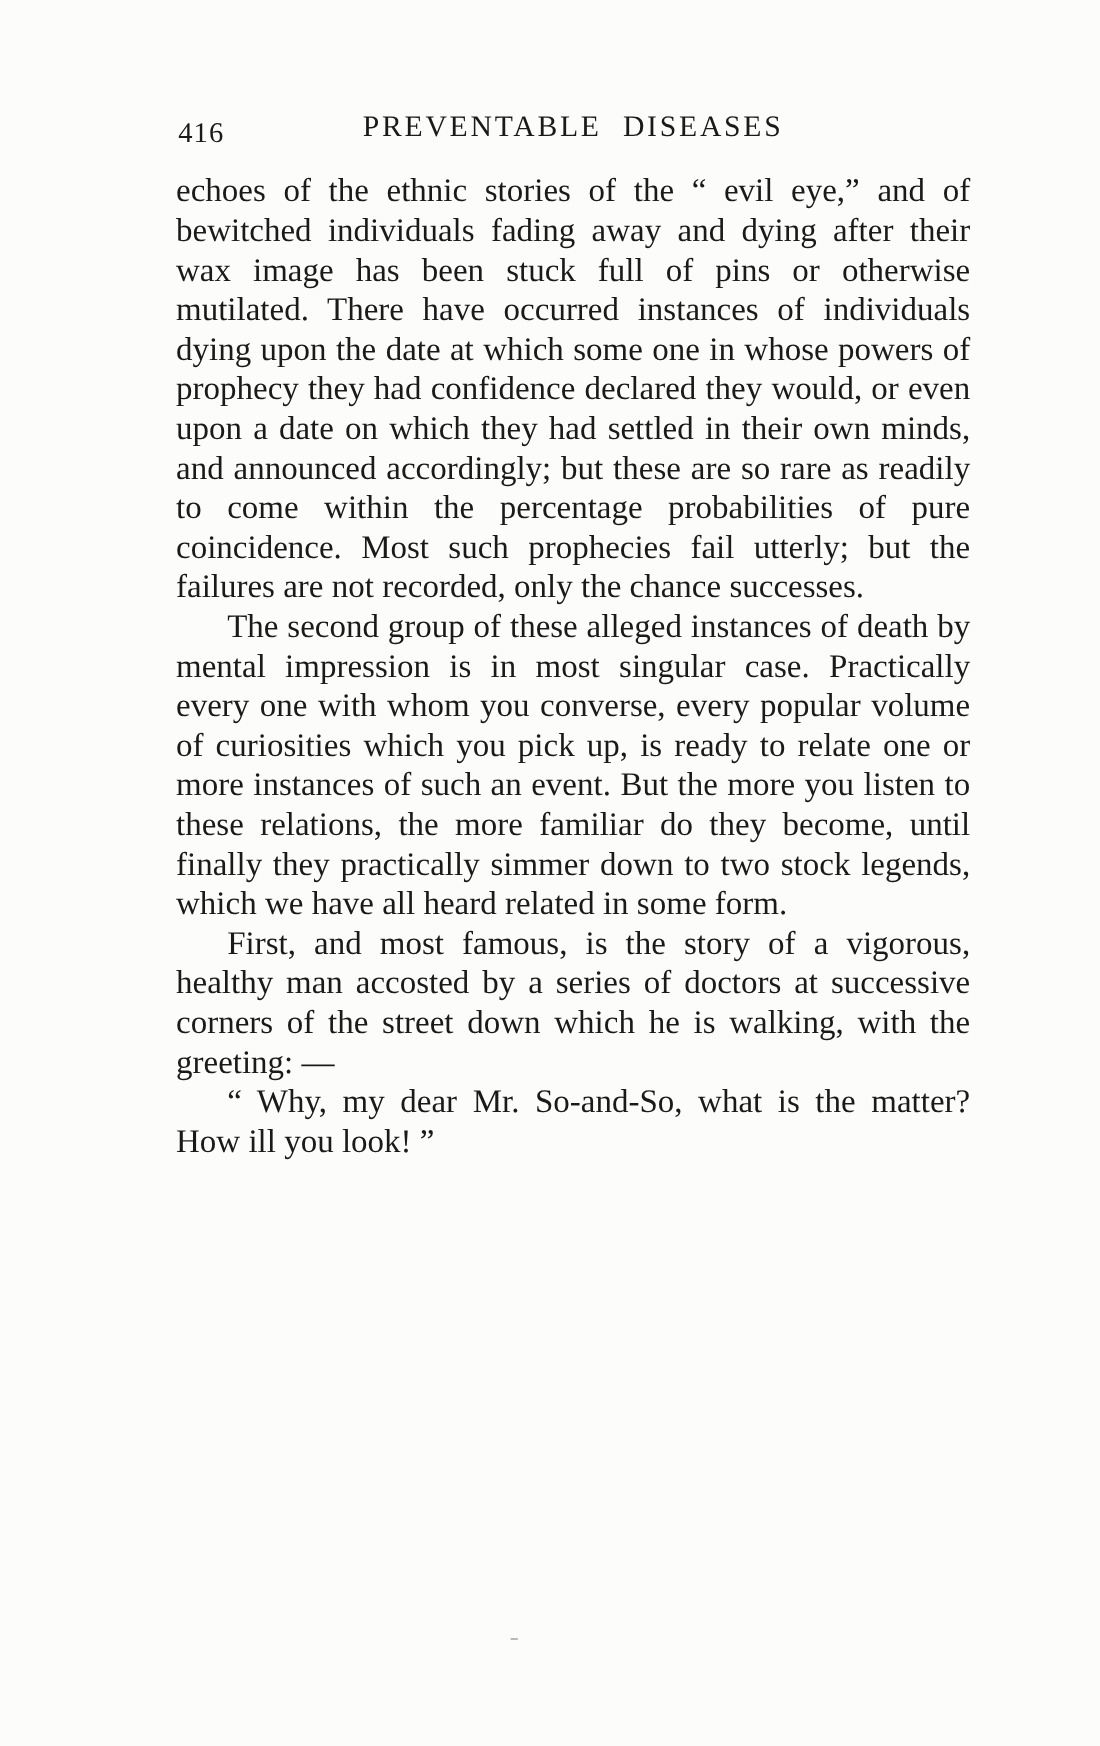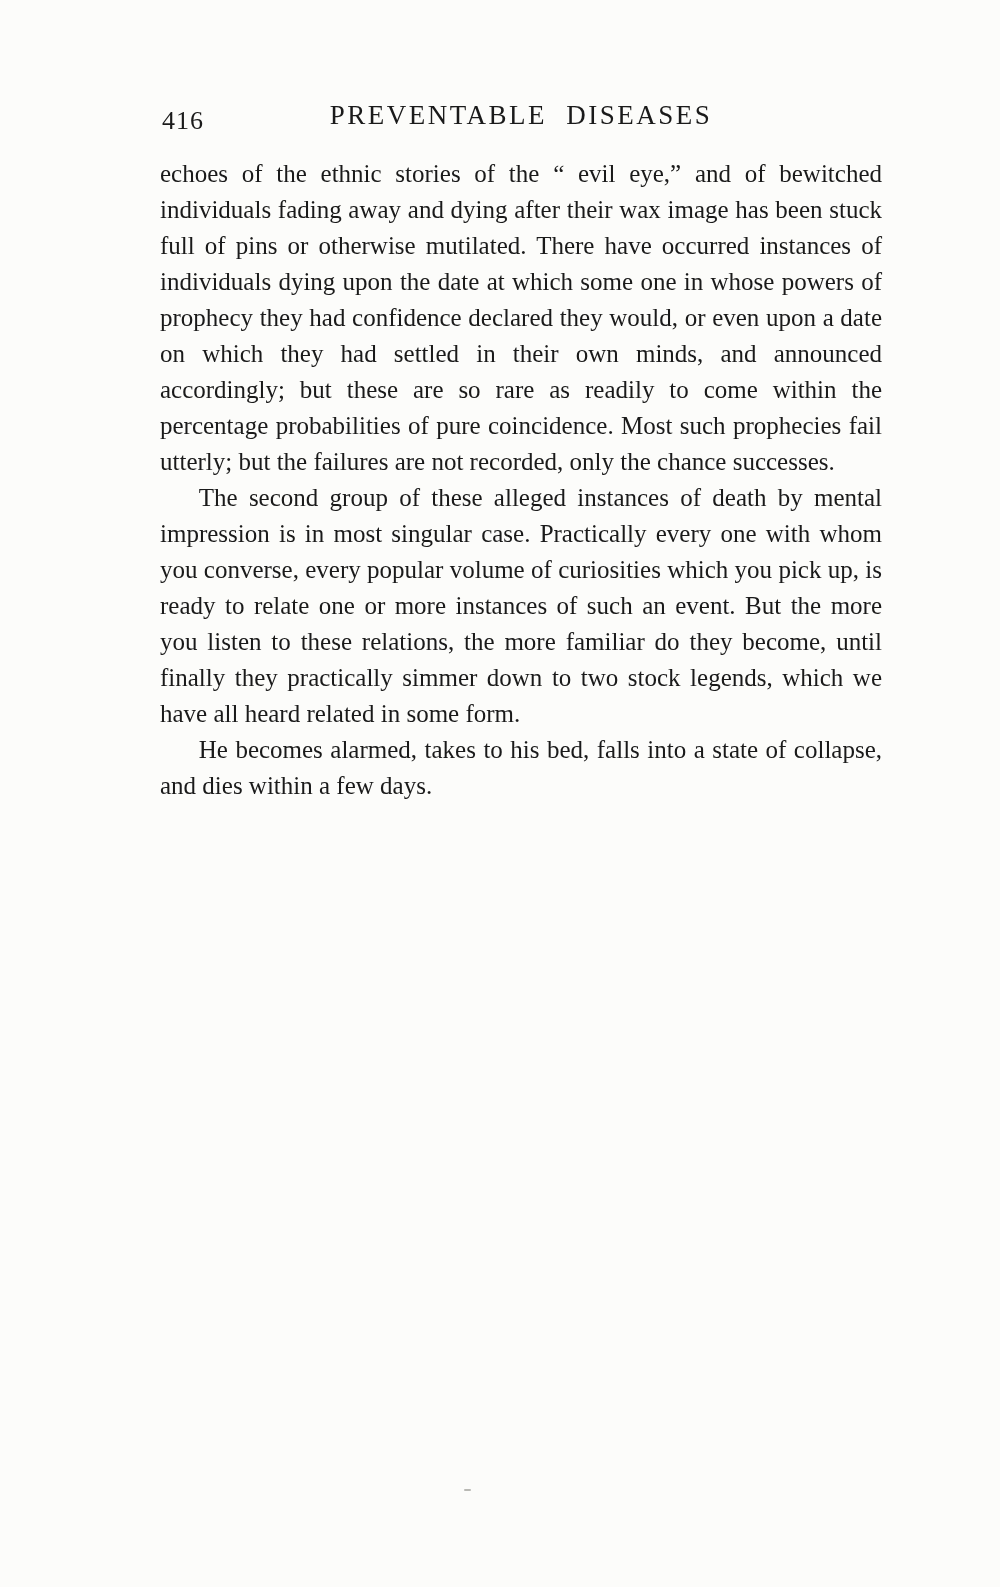"echoes of the ethnic stories" .body-text p { font-size: 25px -> 30px }
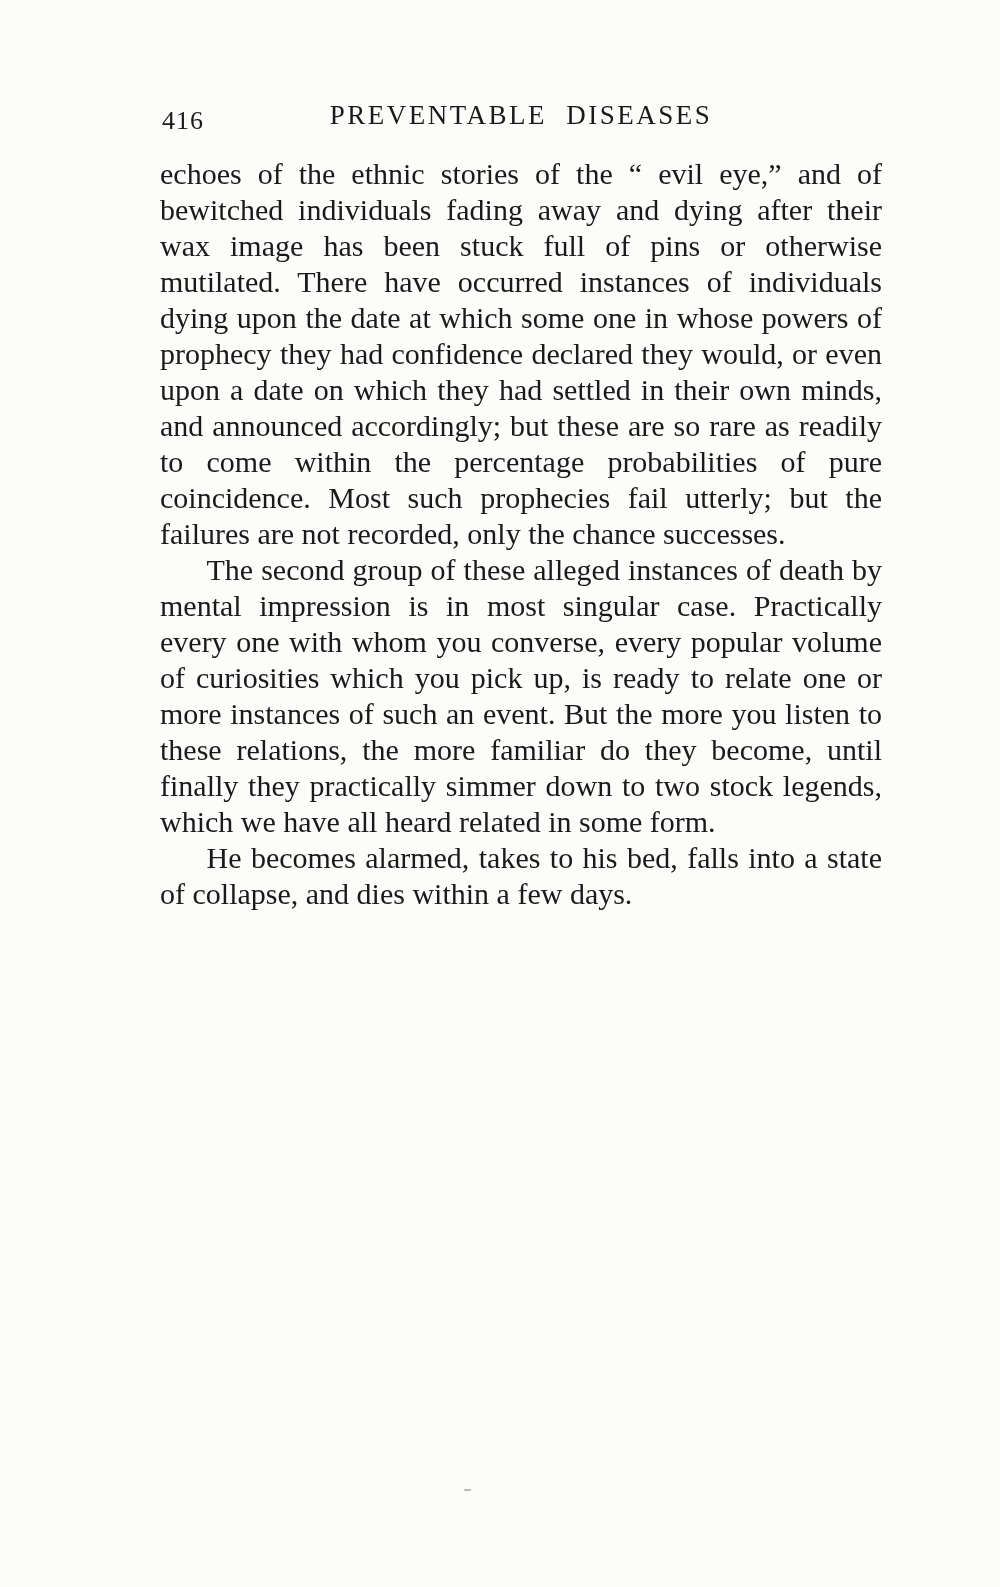"First, and most famous, is" p { html: none -> <p>First, and most famous, is the story of a vigorous, healthy man accosted by a series of doctors at successive corners of the street down which he is walking, with the greeting: —</p> }
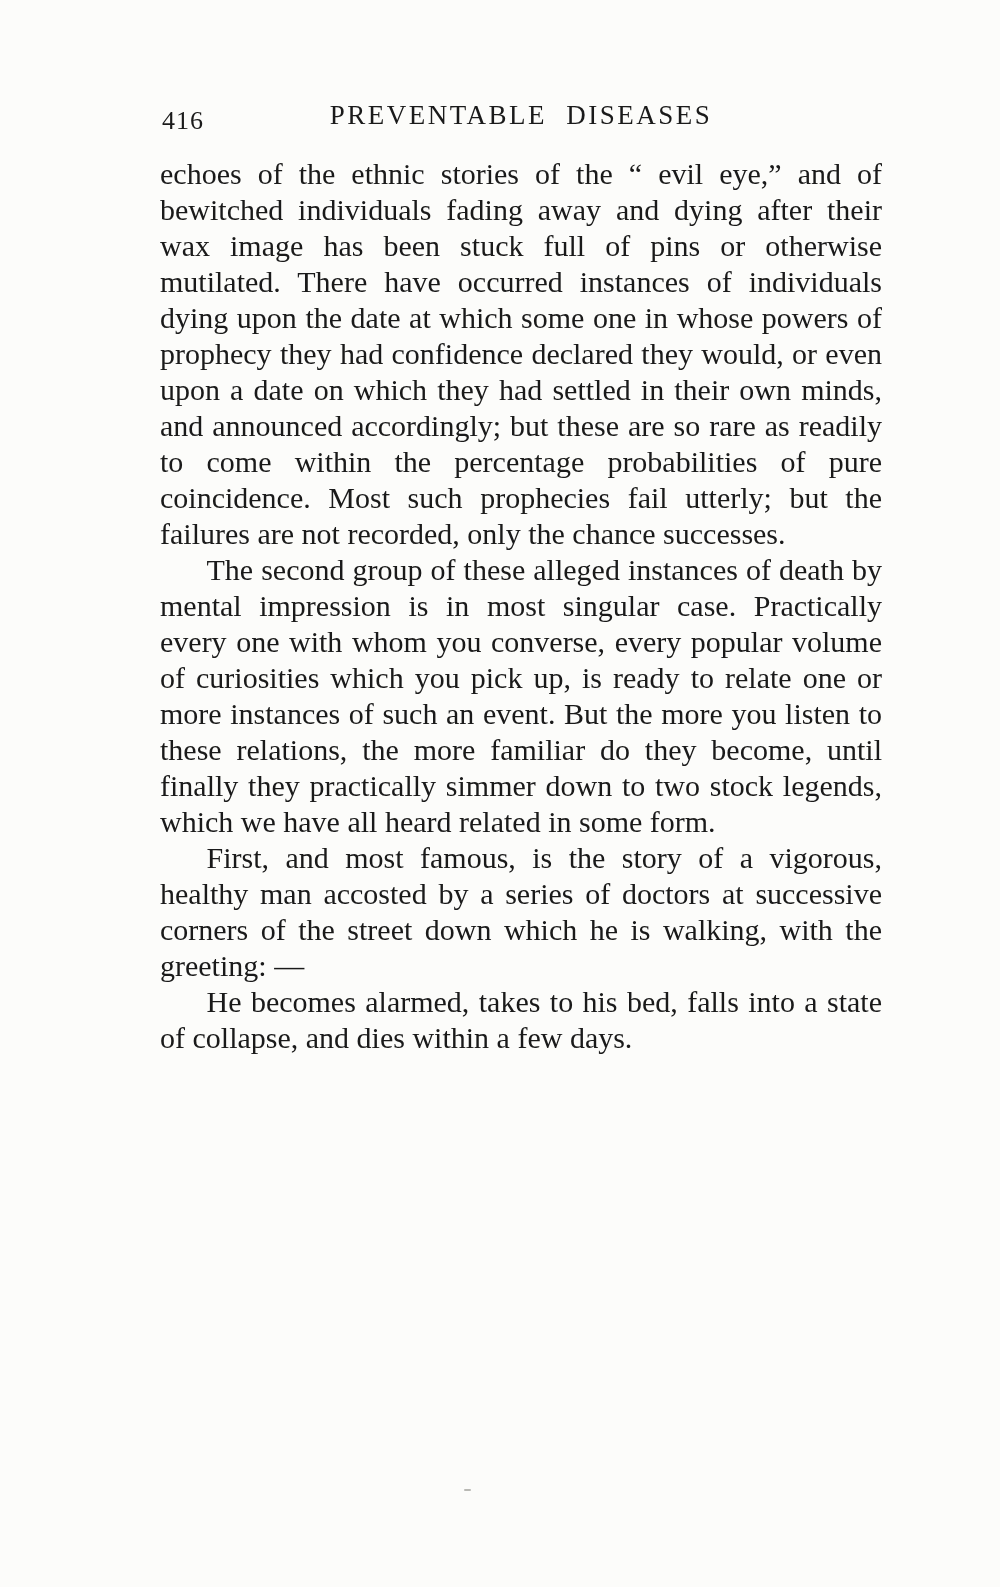"“ Why, my dear Mr." p { html: none -> <p>“ Why, my dear Mr. So-and-So, what is the matter? How ill you look! ”</p> }
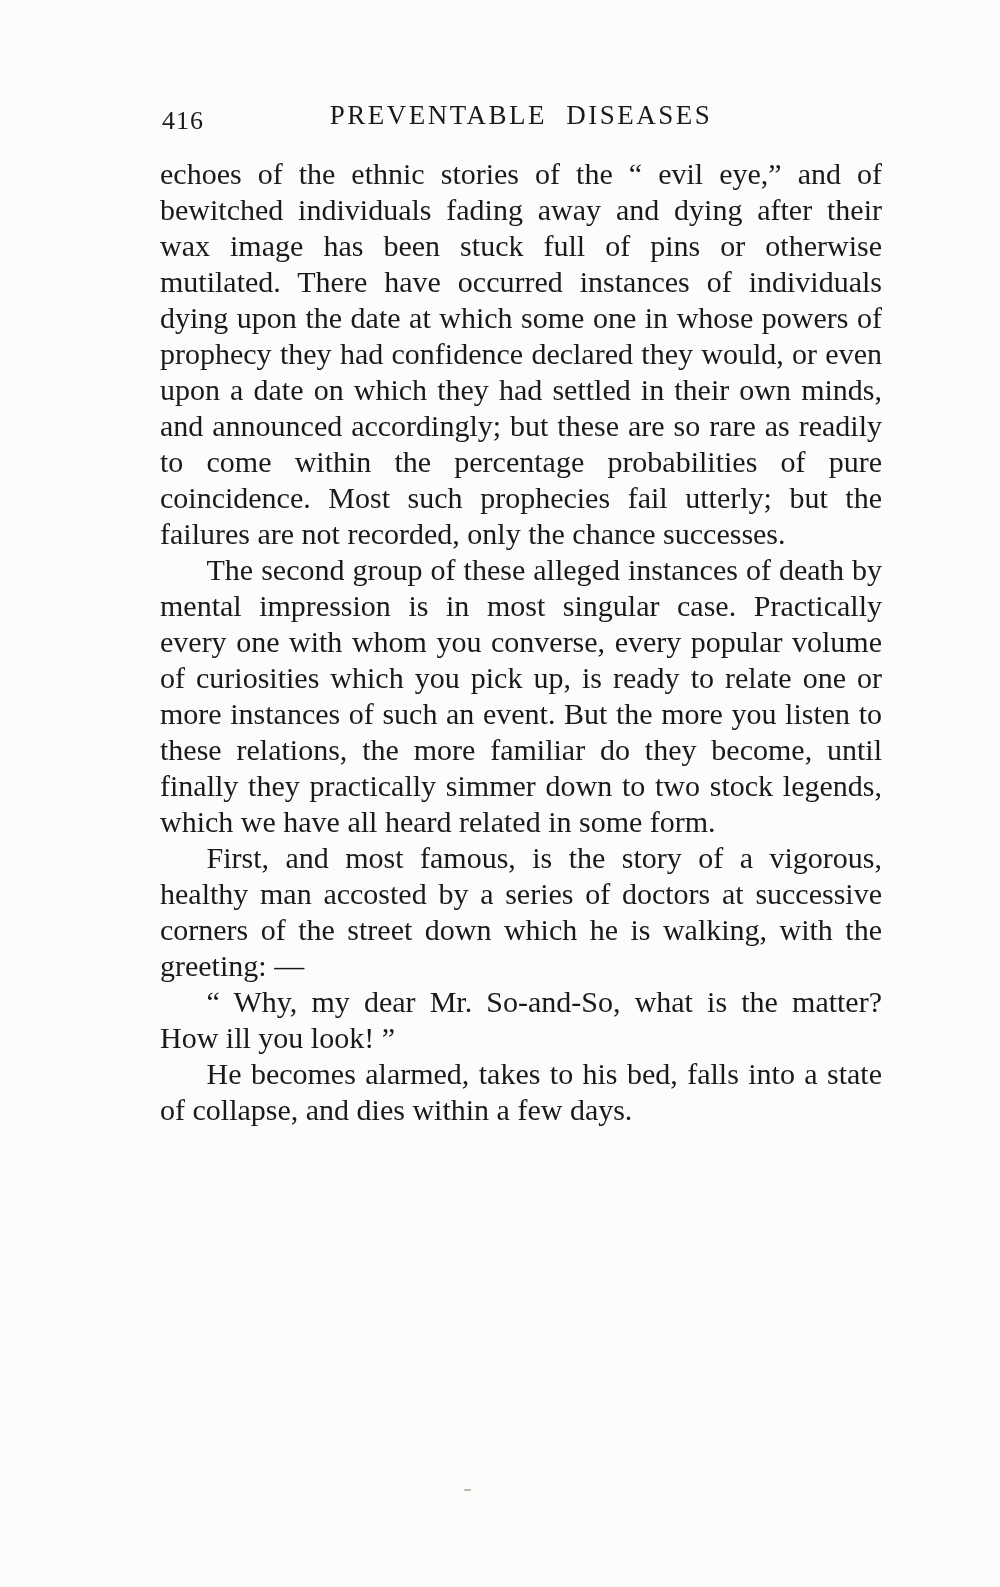"He becomes alarmed, takes to" p { html: <p>He becomes alarmed, takes to his bed, falls into a state of collapse, and dies within a few days.</p> -> none }
